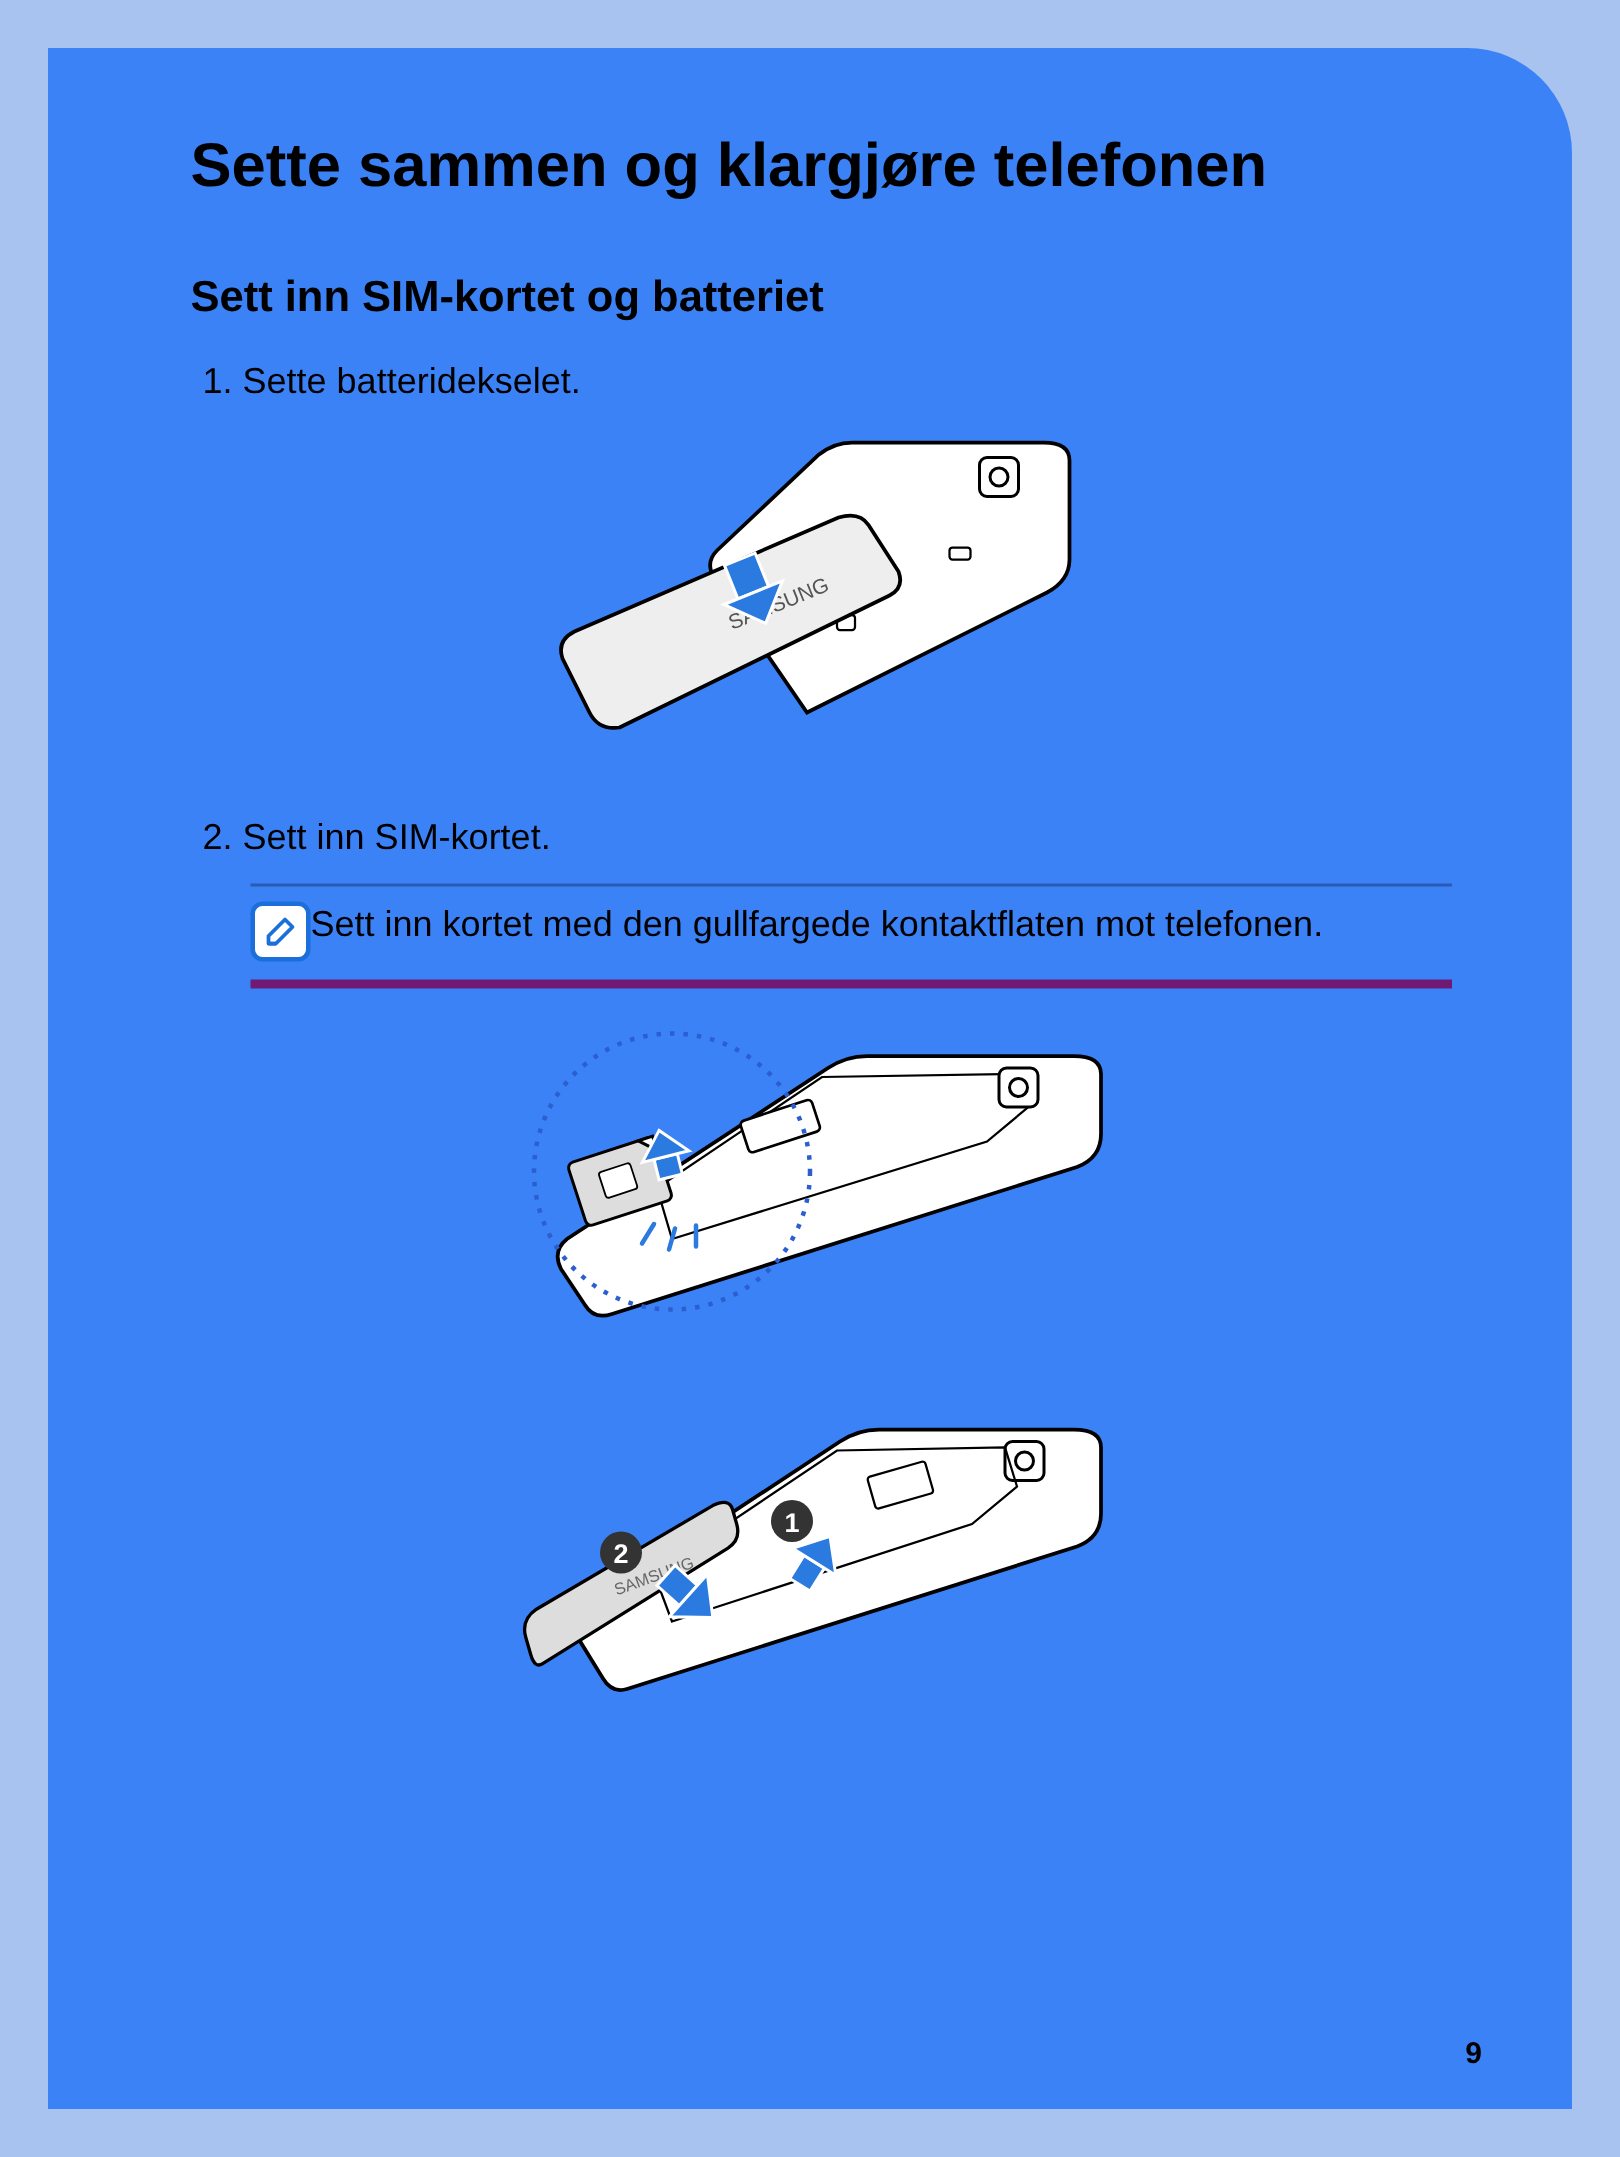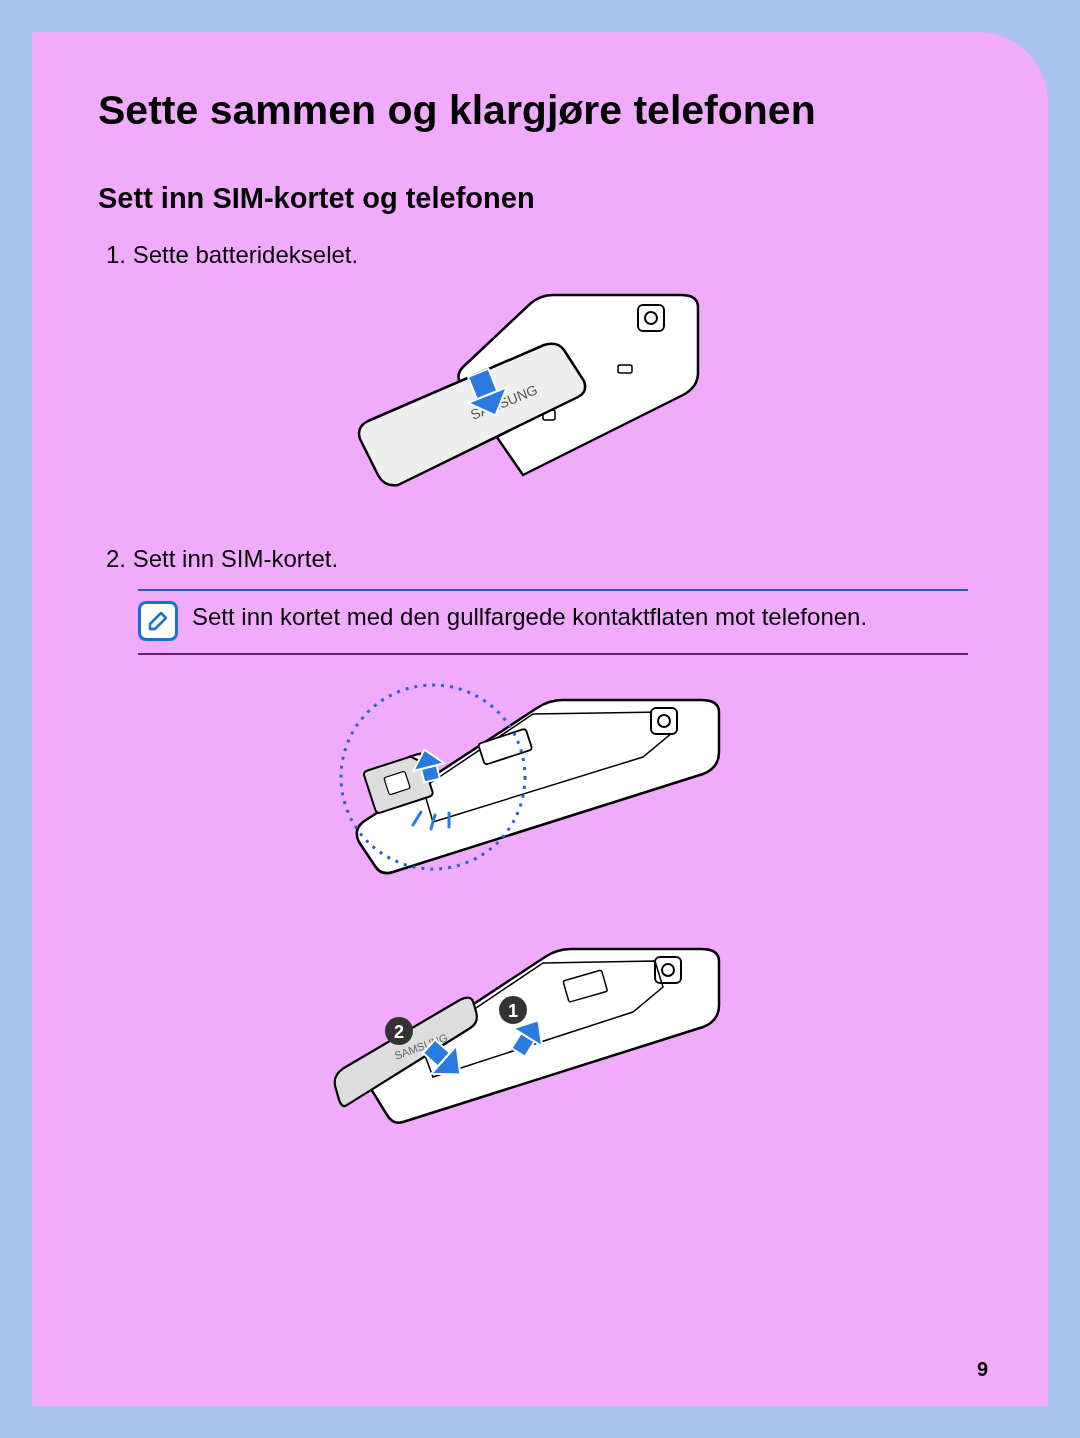"Sette sammen og klargjøre telefonen" .page { background: #f0abfc -> #3b82f6; padding: 55px 80px 50px 66px -> 55px 80px 50px 95px }
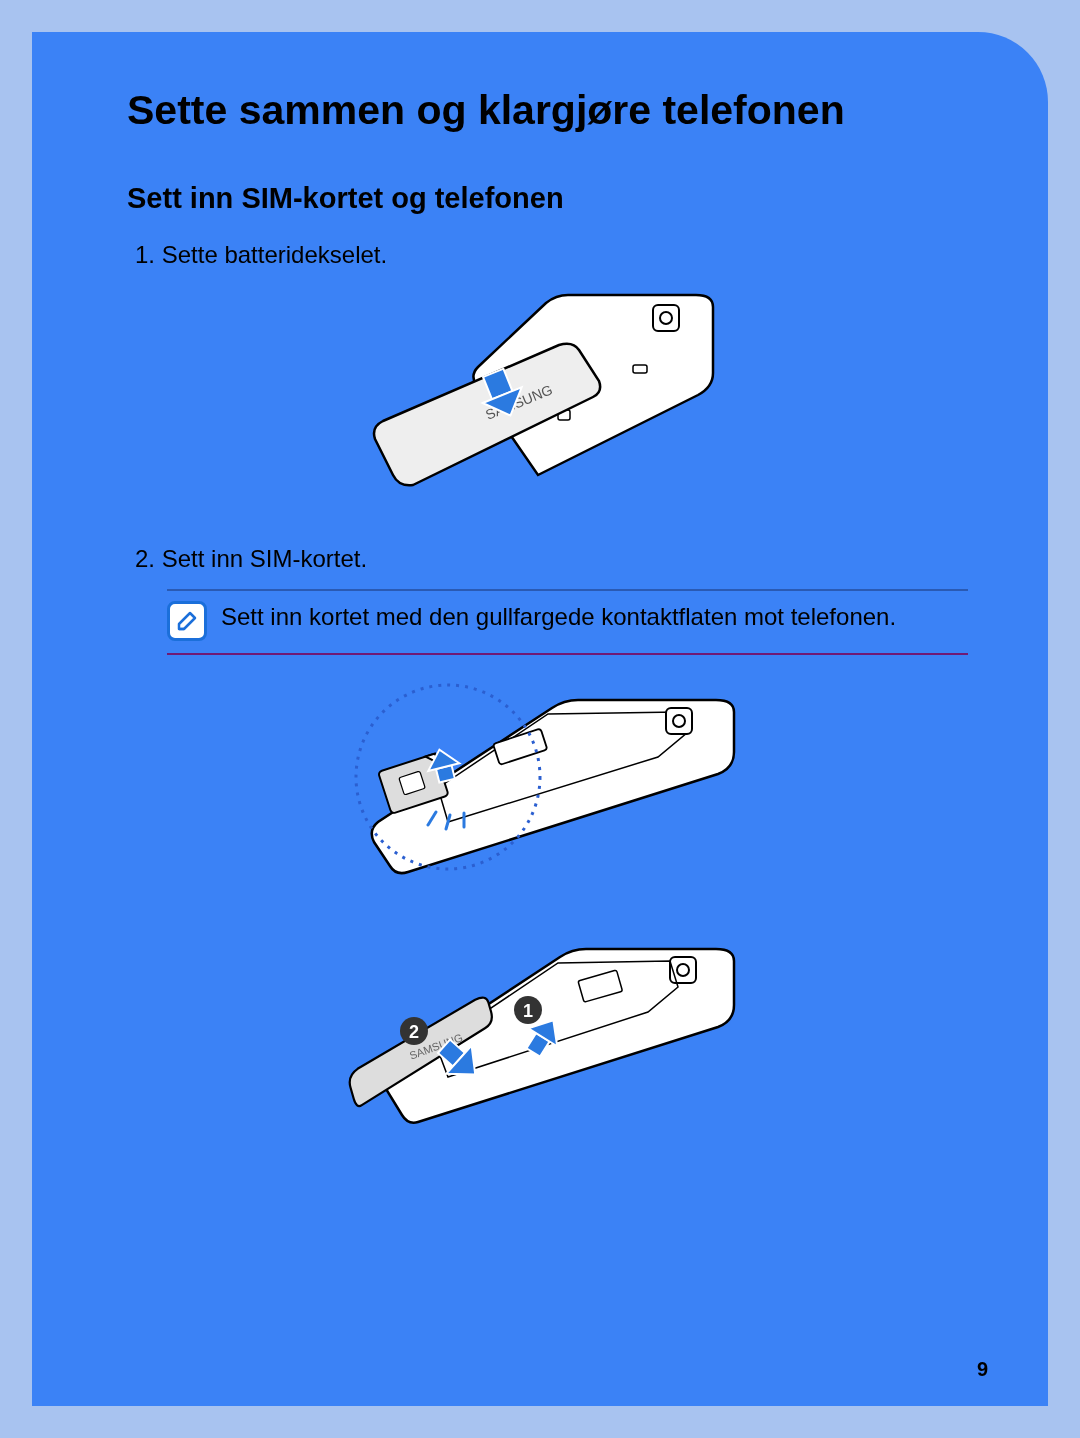"Sett inn SIM-kortet og telefonen" h2.section-heading { text: telefonen -> batteriet }
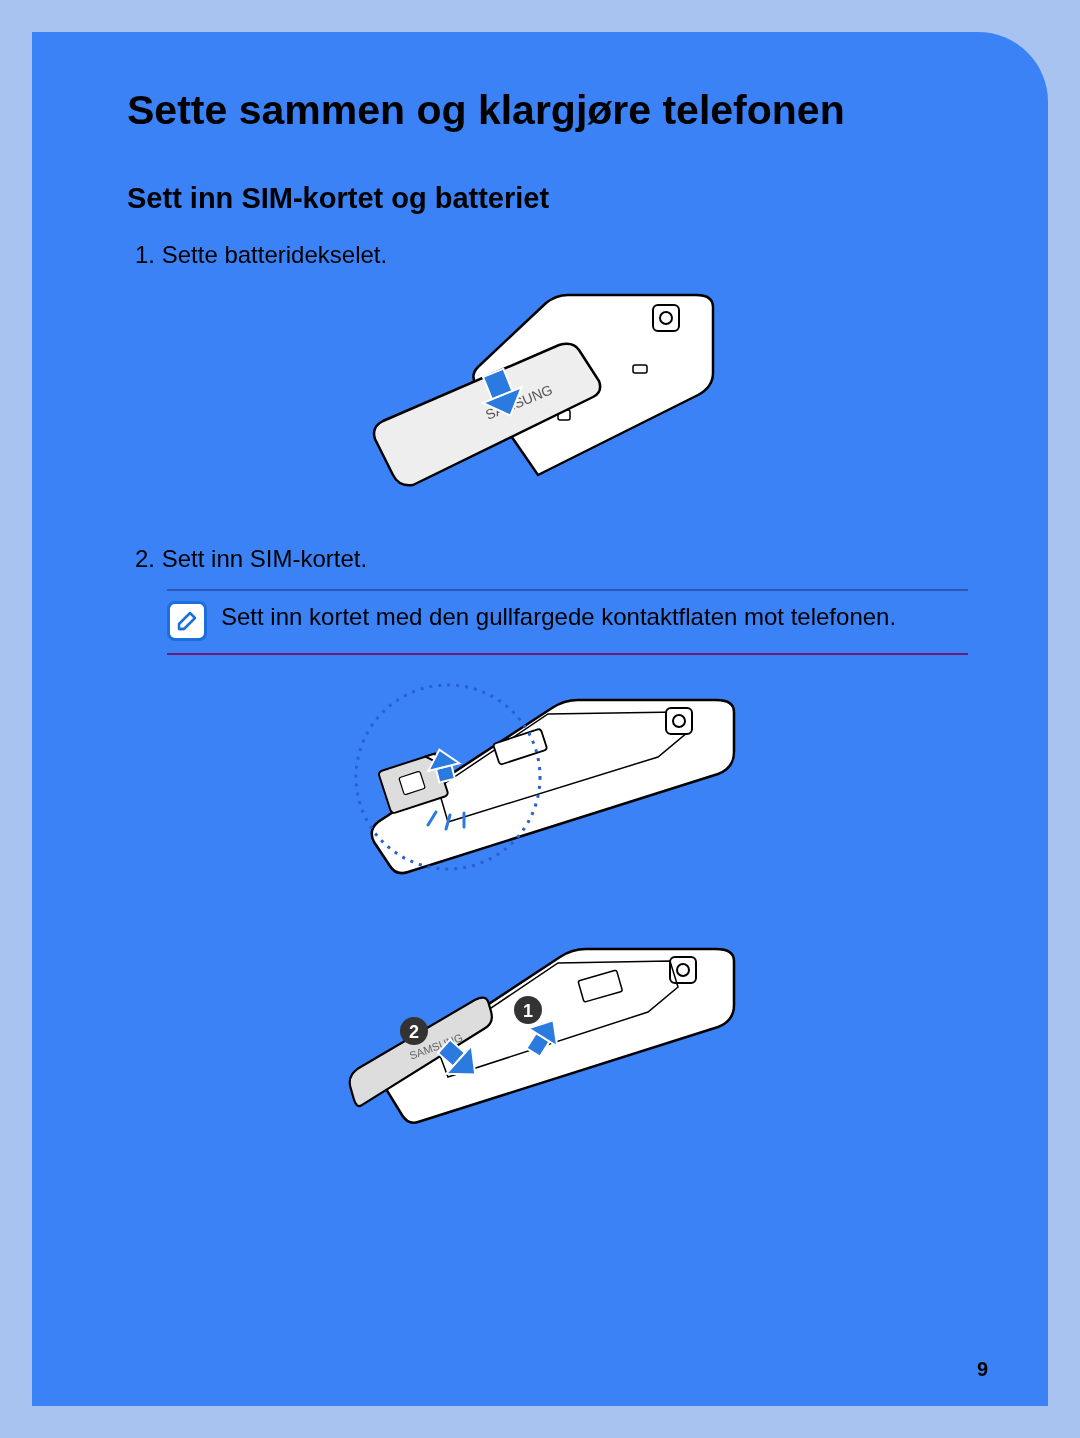"Sett inn kortet med den" .note-box { border-bottom: 2px solid #701a75 -> 6px solid #701a75; gap: 14px -> none }
